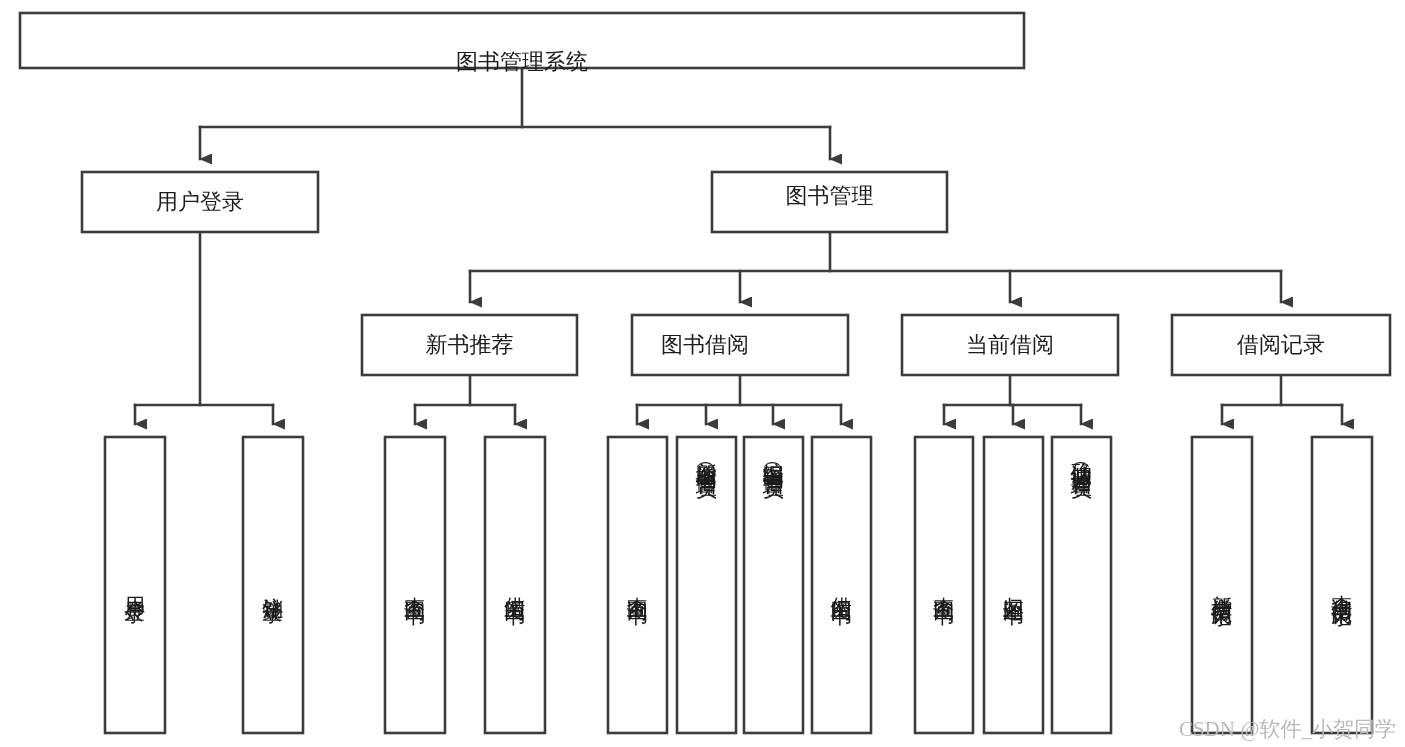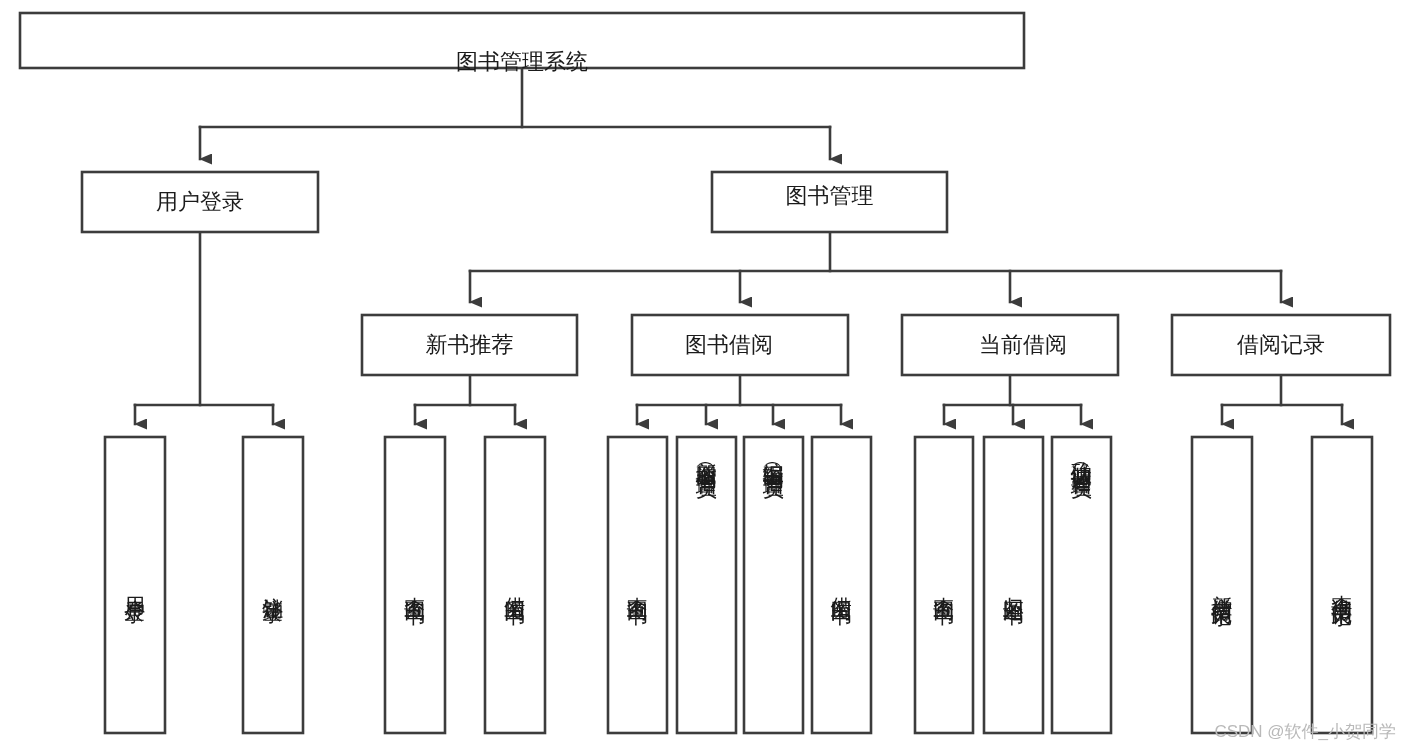"图书借阅" div.hlabel-wrap { left: 640px -> 616px }
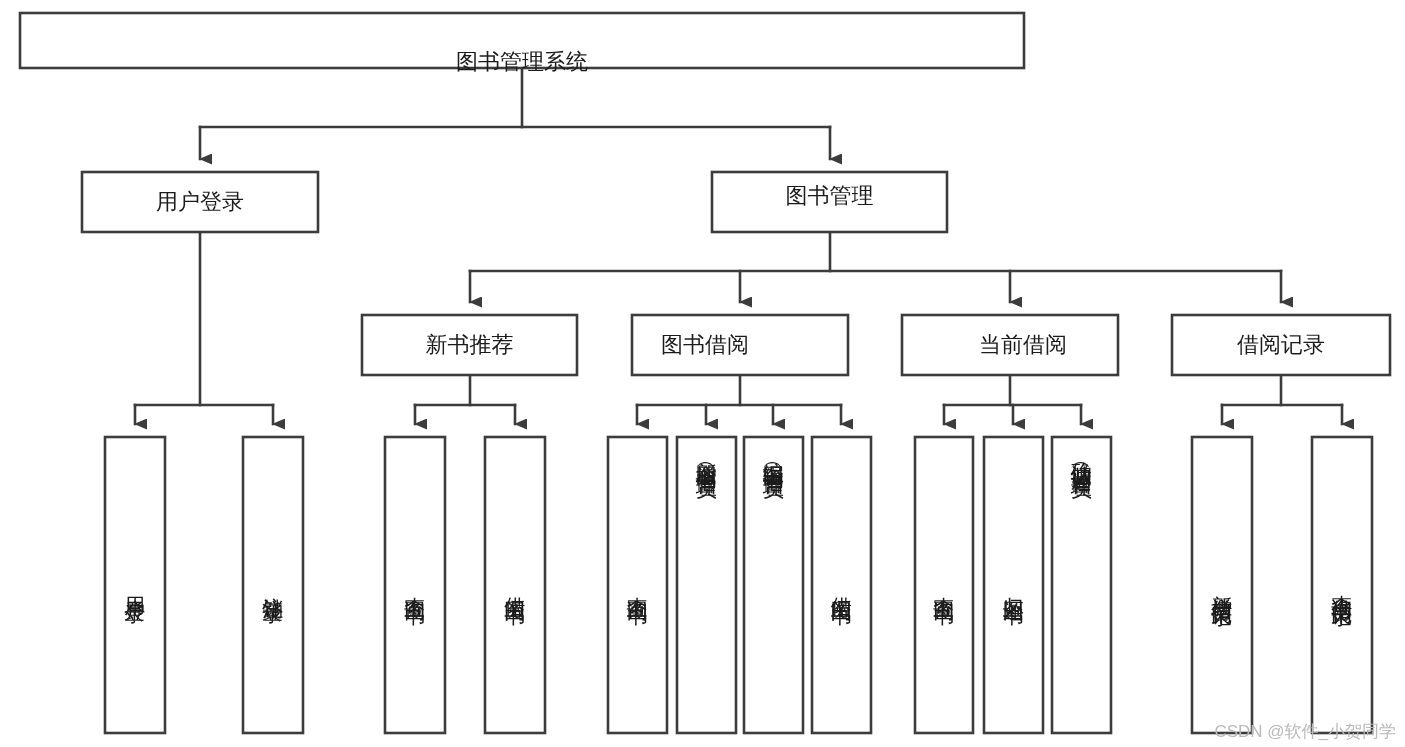"当前借阅" div.hlabel-wrap { padding-left: 13px -> none }
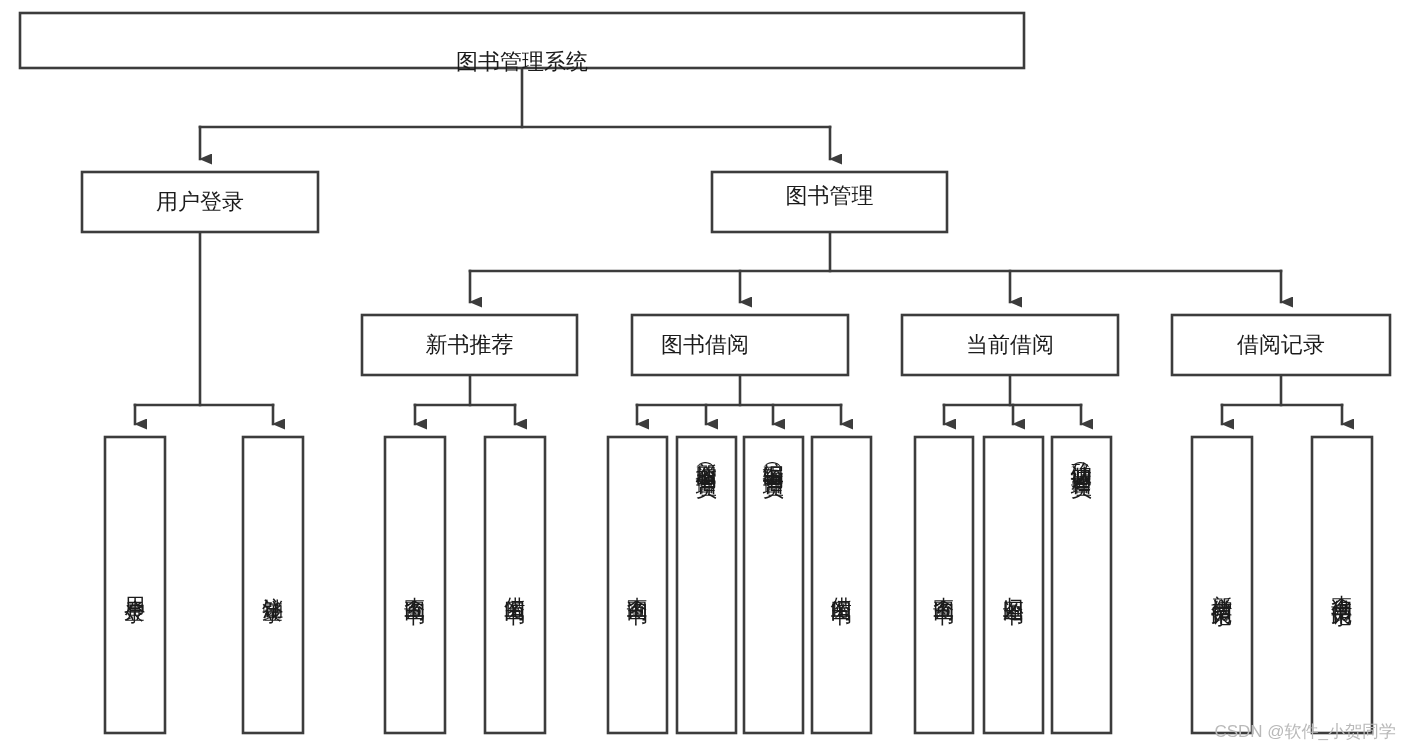"CSDN @软件_小贺同学" #watermark { font-family: Liberation Sans, sans-serif -> Liberation Serif, serif; font-size: 17px -> 21px }
